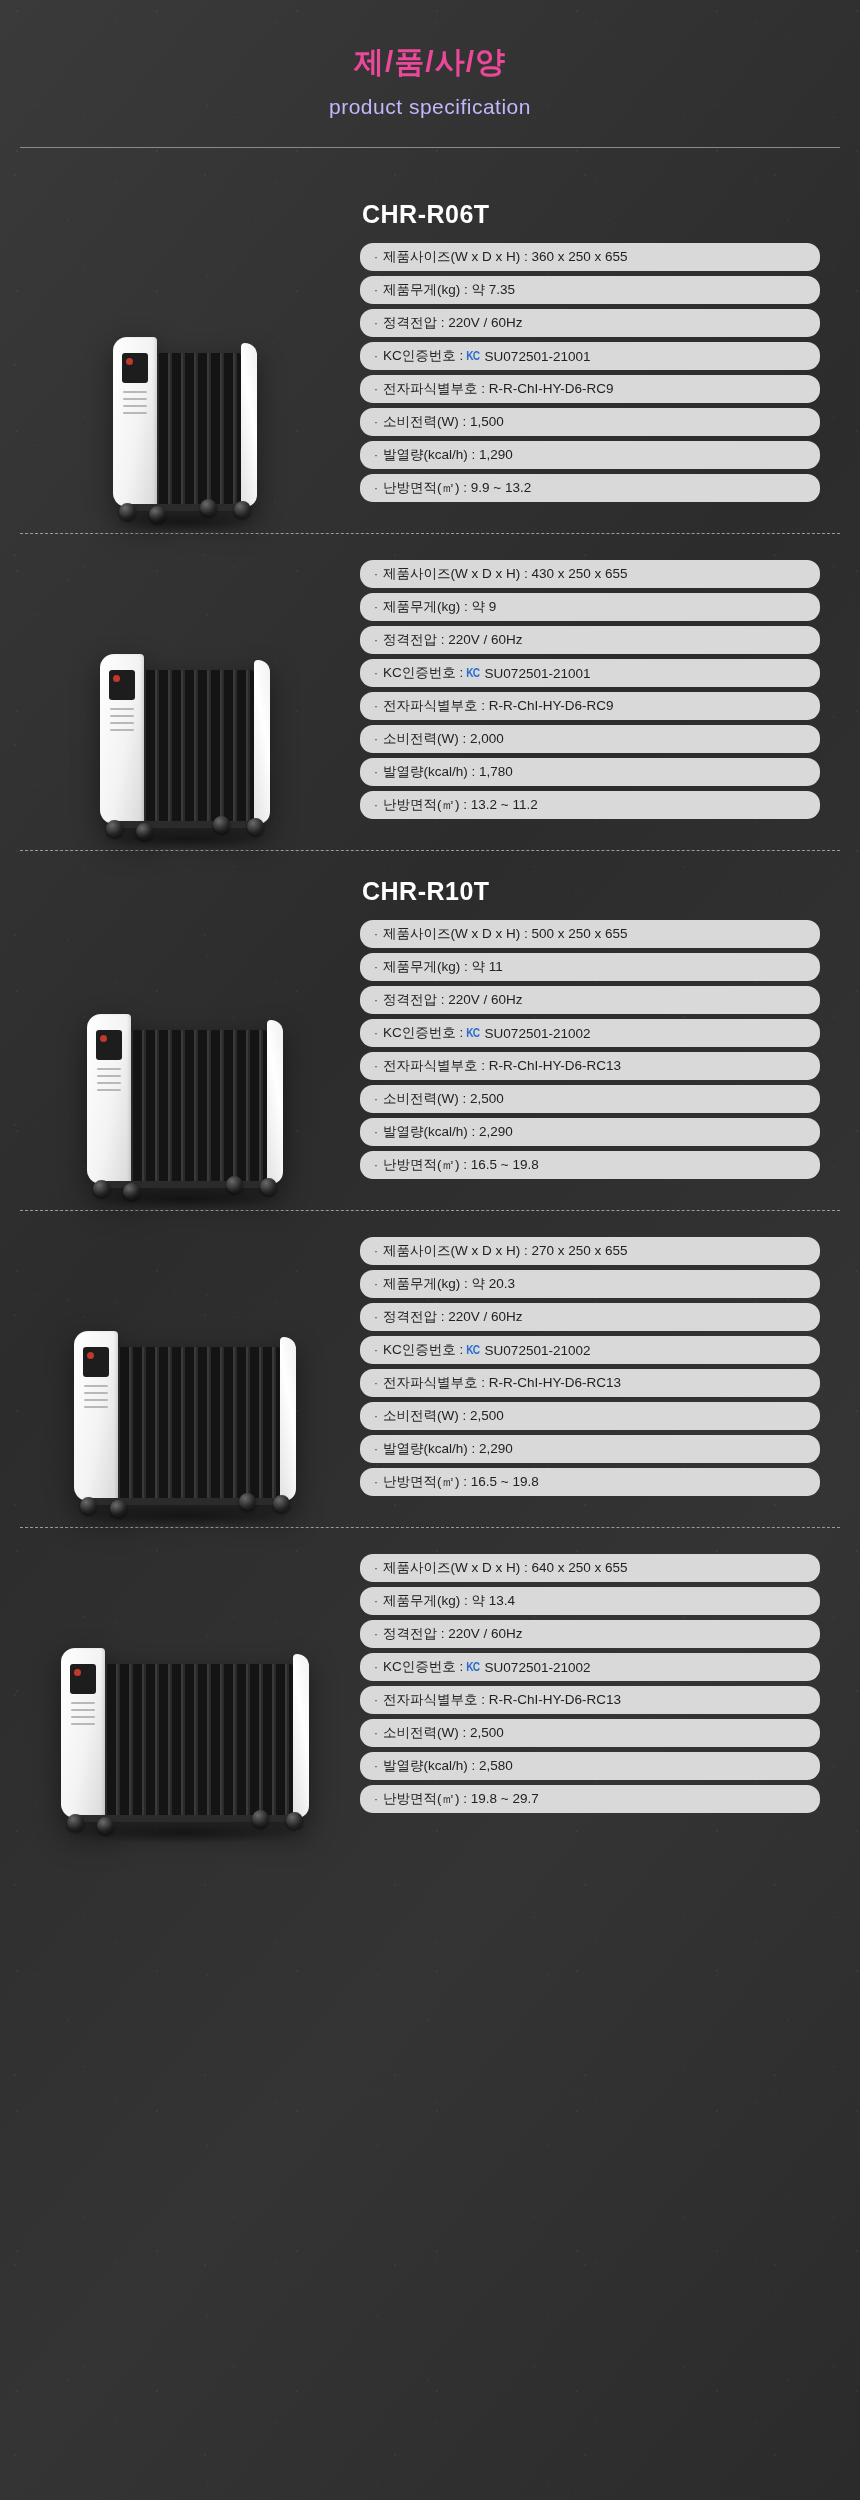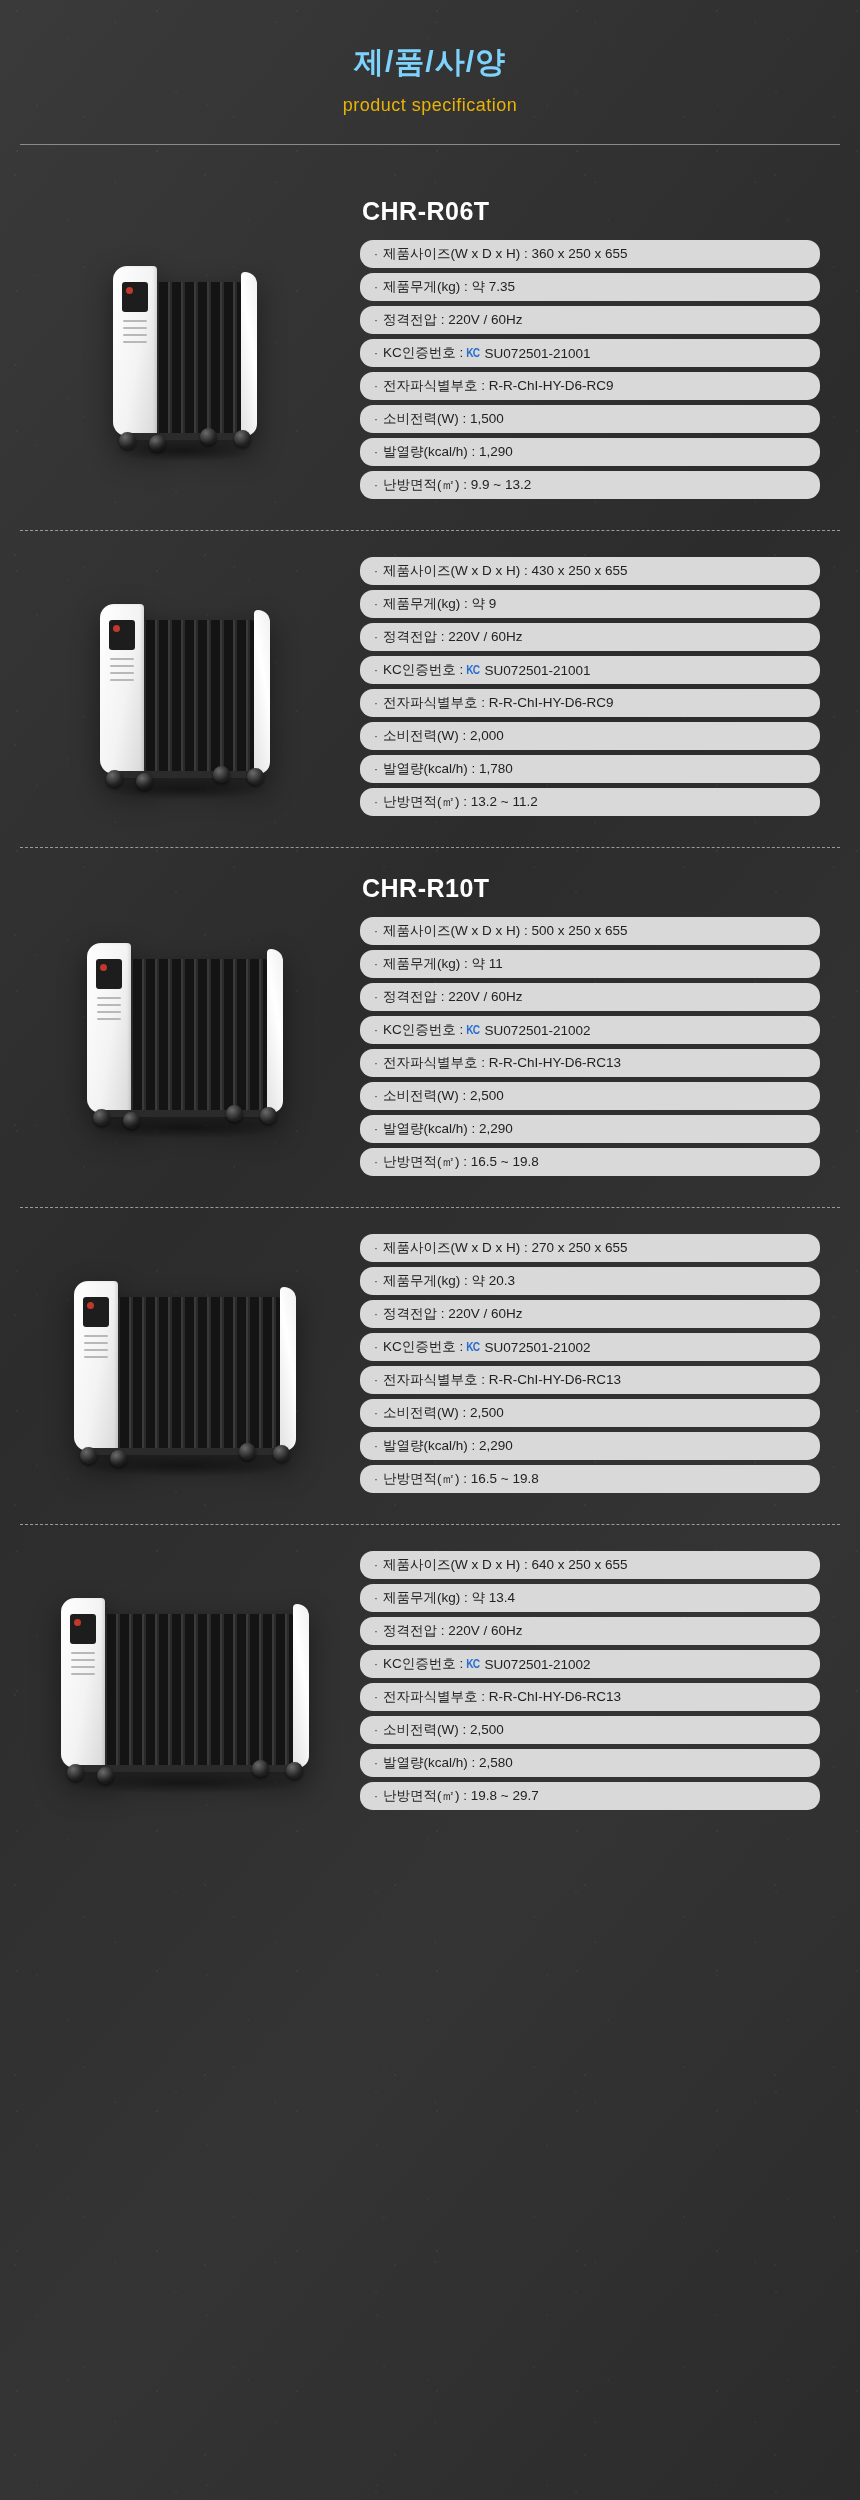"제/품/사/양" .title-ko { color: #7dd3fc -> #ec4899 }
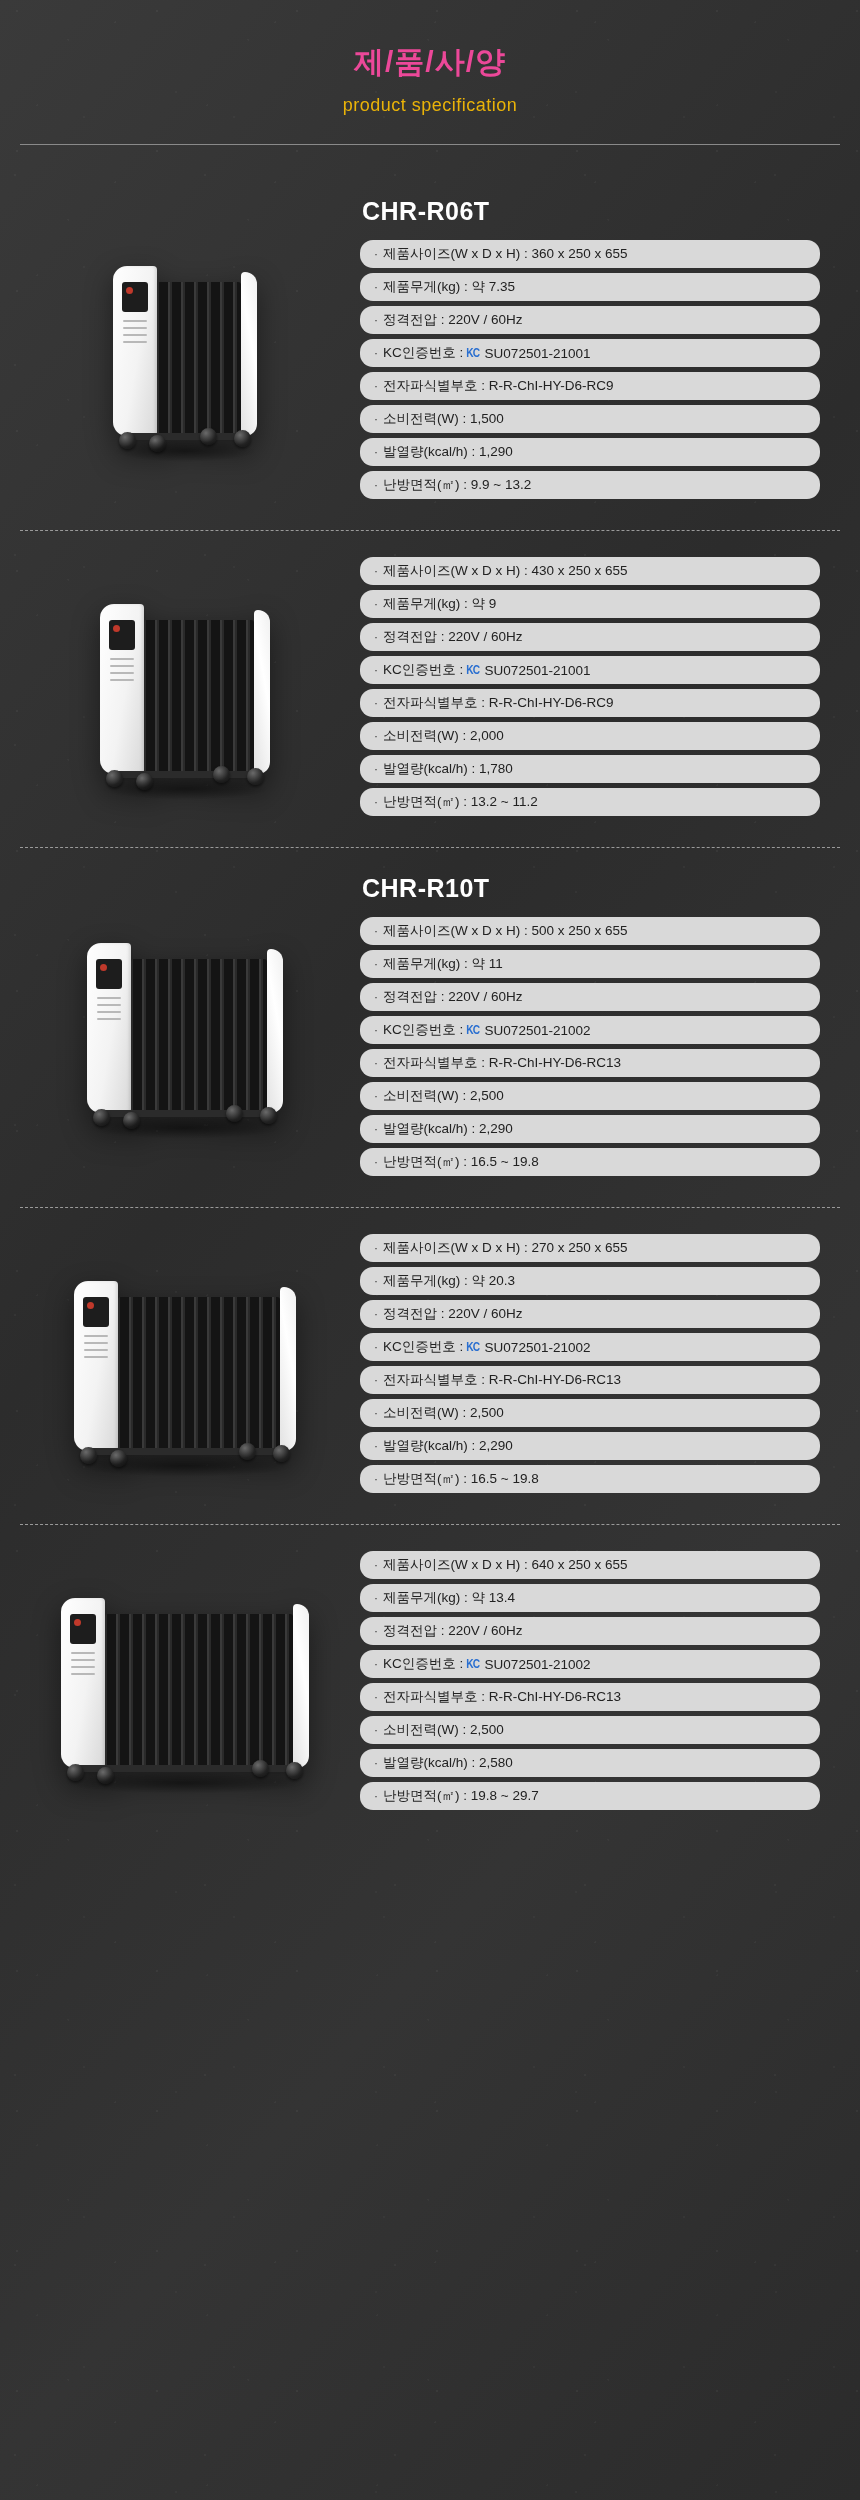"product specification" .title-en { color: #eab308 -> #c4b5fd; font-size: 18px -> 21px }
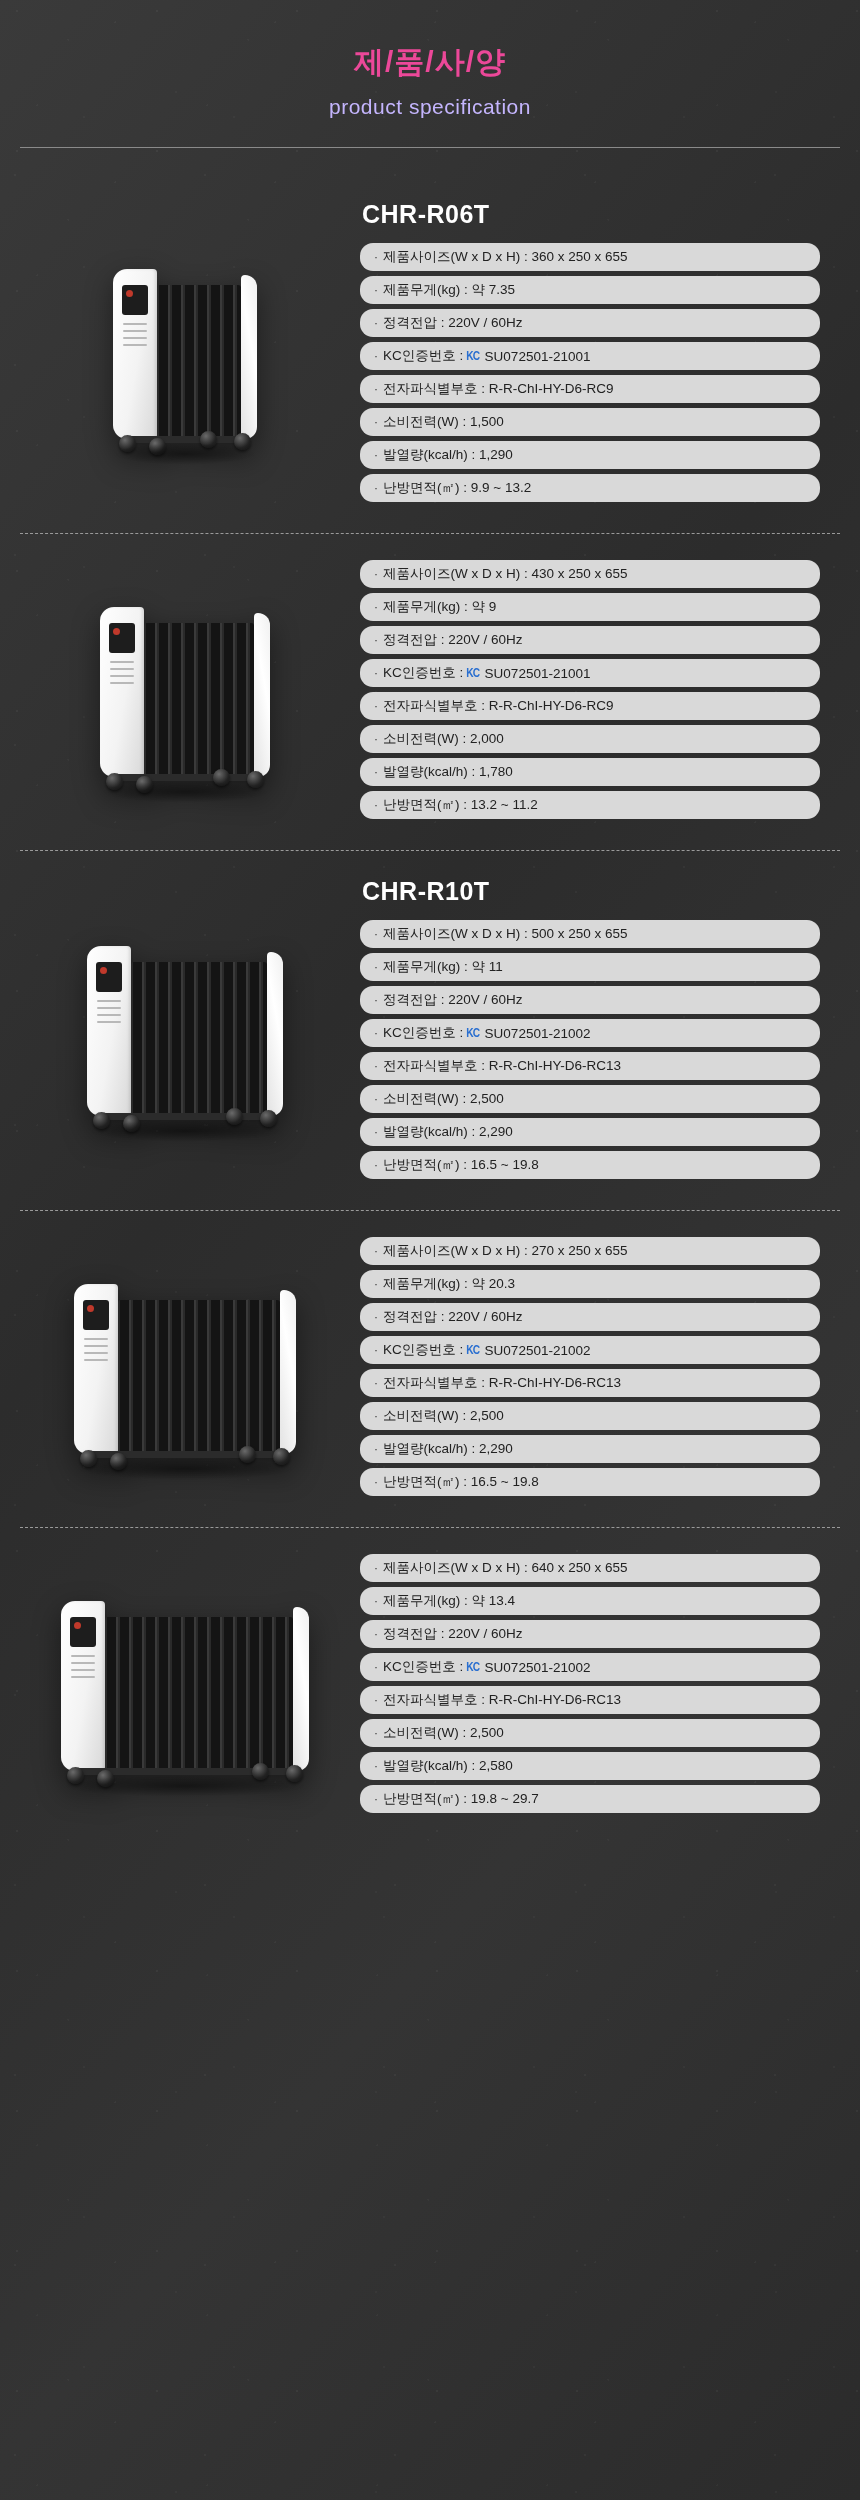"CHR-R06T" .product { align-items: center -> flex-end }
